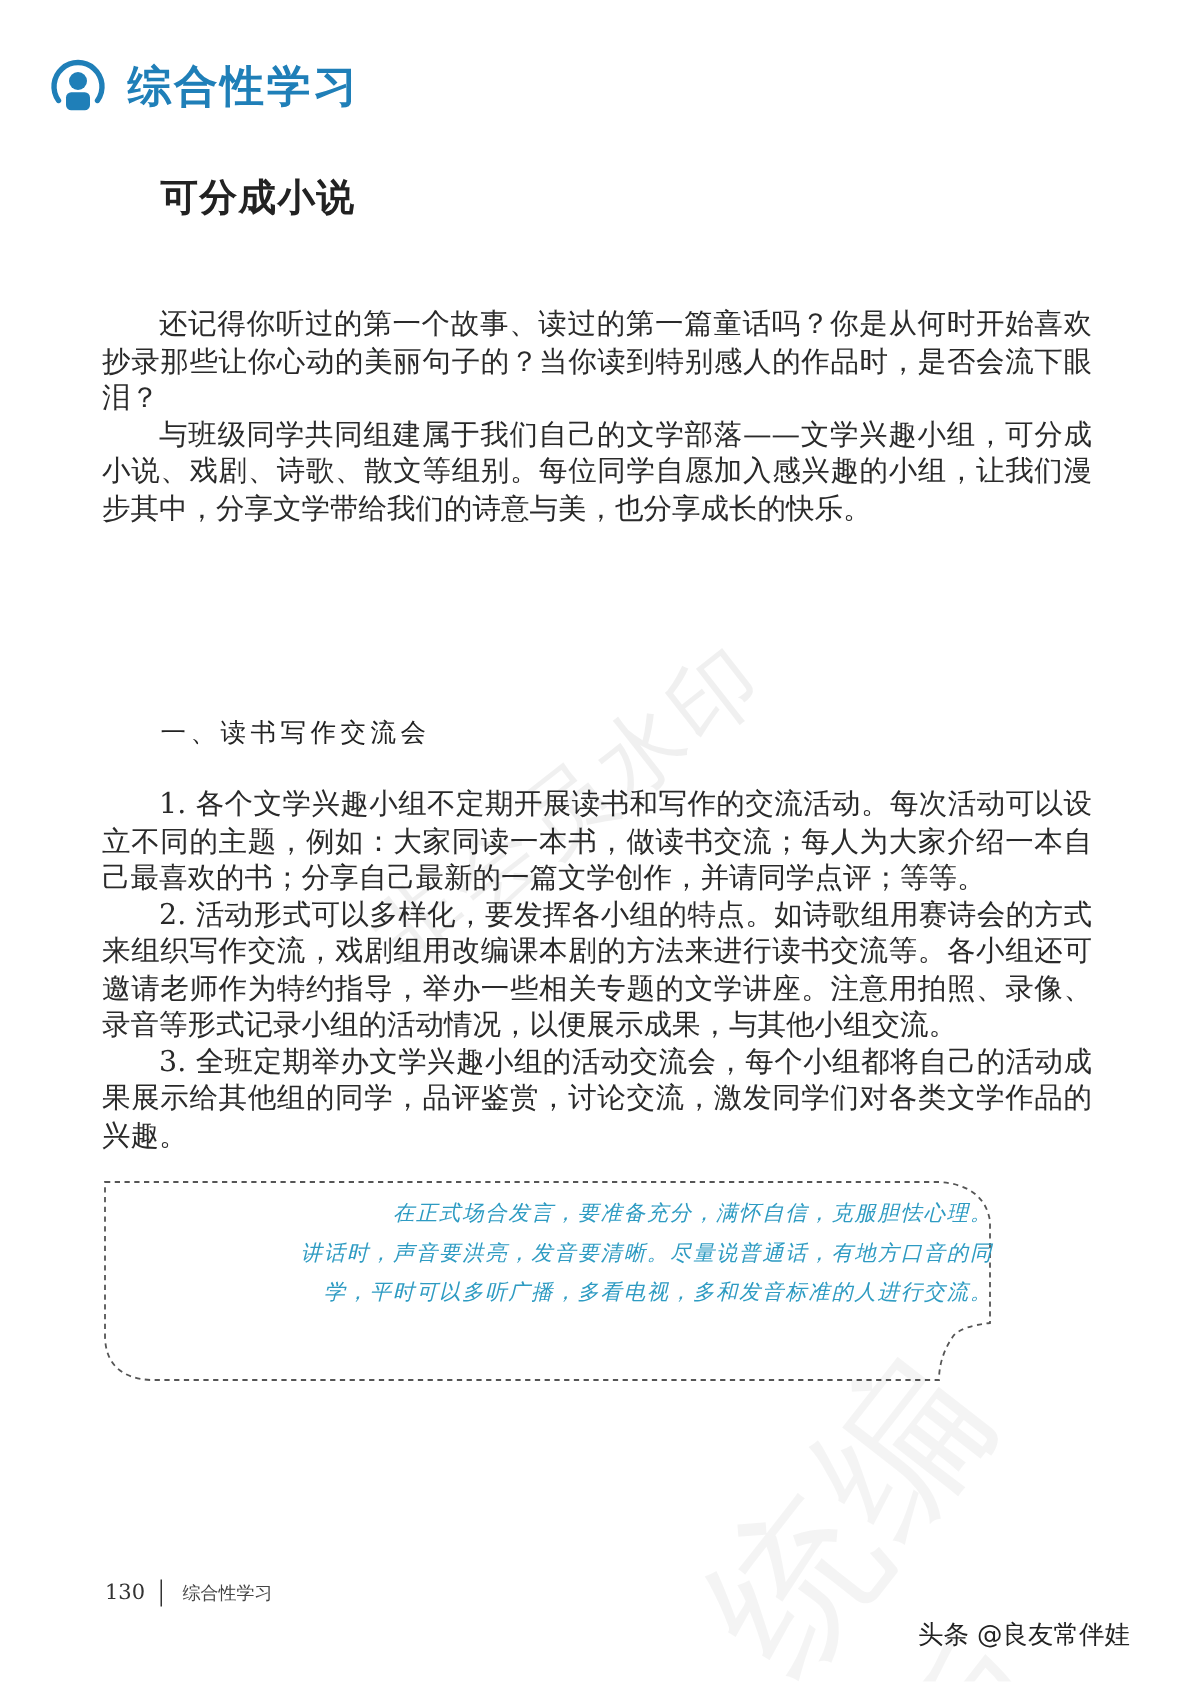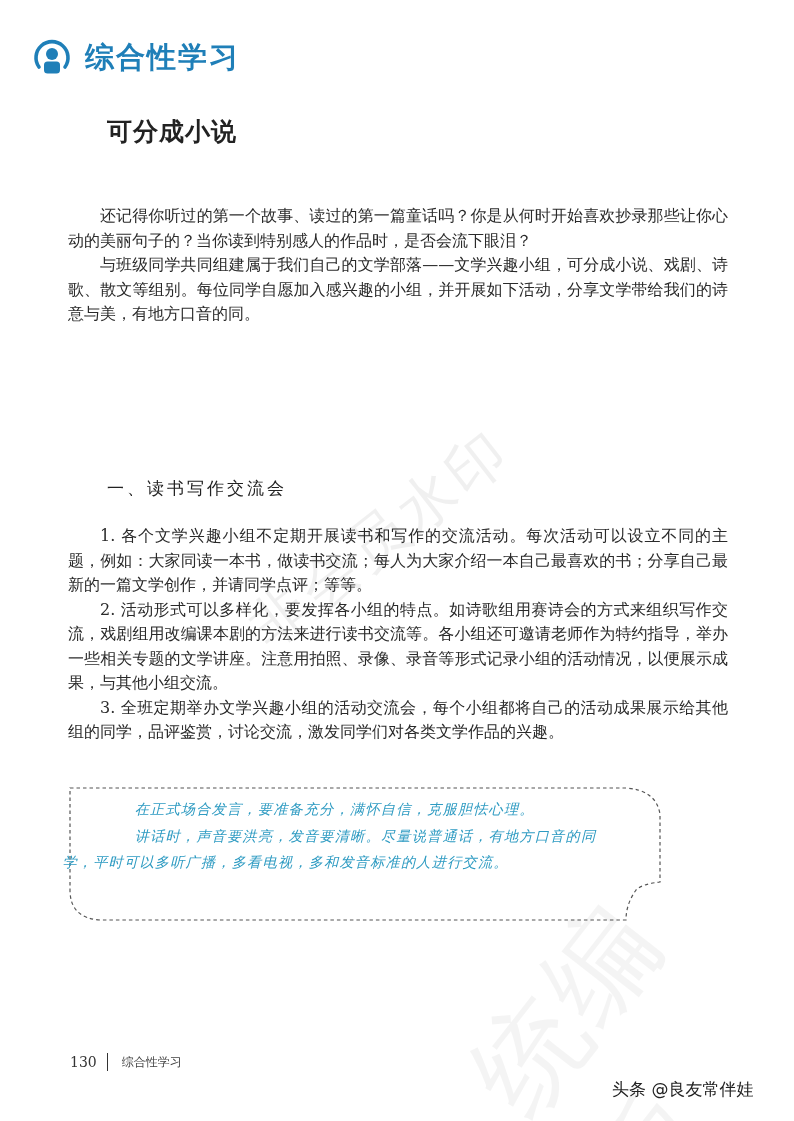"还记得你听过的第一个故事、读过的第一篇童话吗？你是从何时开始喜欢抄录那些让你心动" .body-text { font-size: 16px -> 19px }
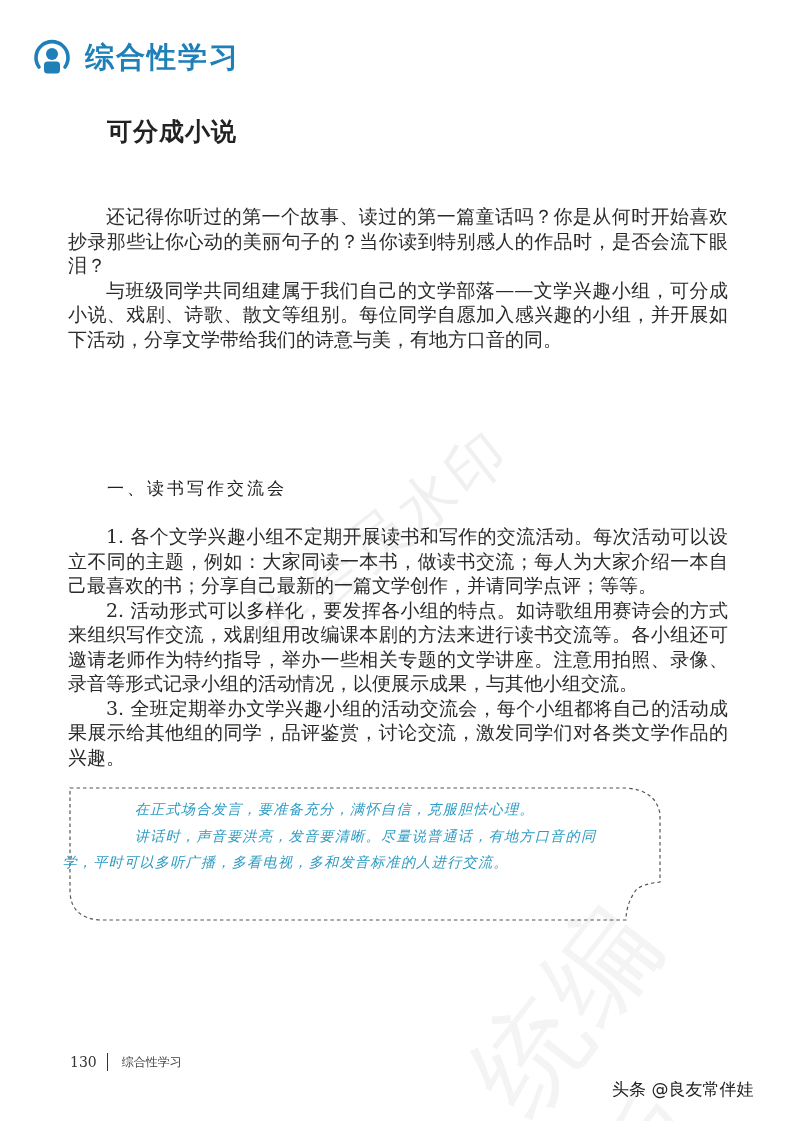"与班级同学共同组建属于我们自己的文学部落——文学兴趣小组，可分成小说、戏剧、诗歌" p { text: 并开展如下活动，分享文学带给我们的诗意与美，有地方口音的同 -> 让我们漫步其中，分享文学带给我们的诗意与美，也分享成长的快乐 }
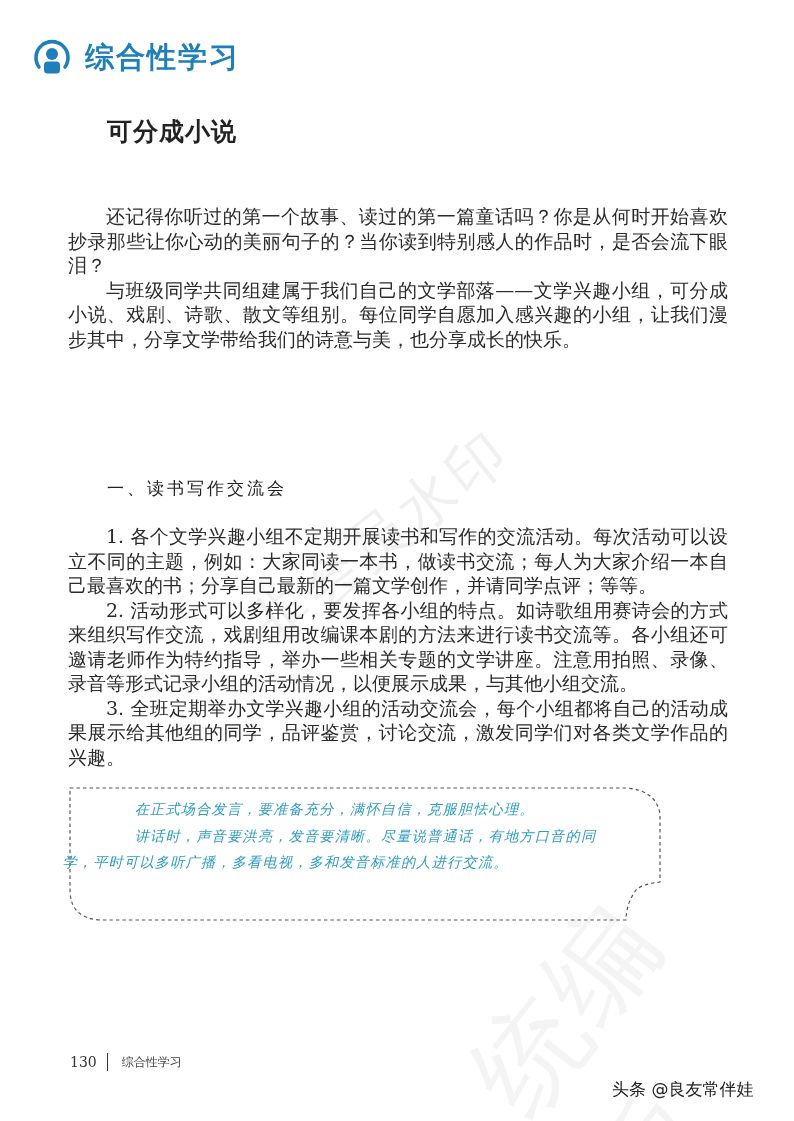"在正式场合发言，要准备充分，满怀自信，克服胆怯心理。" .tip-text { text-align: none -> right }
